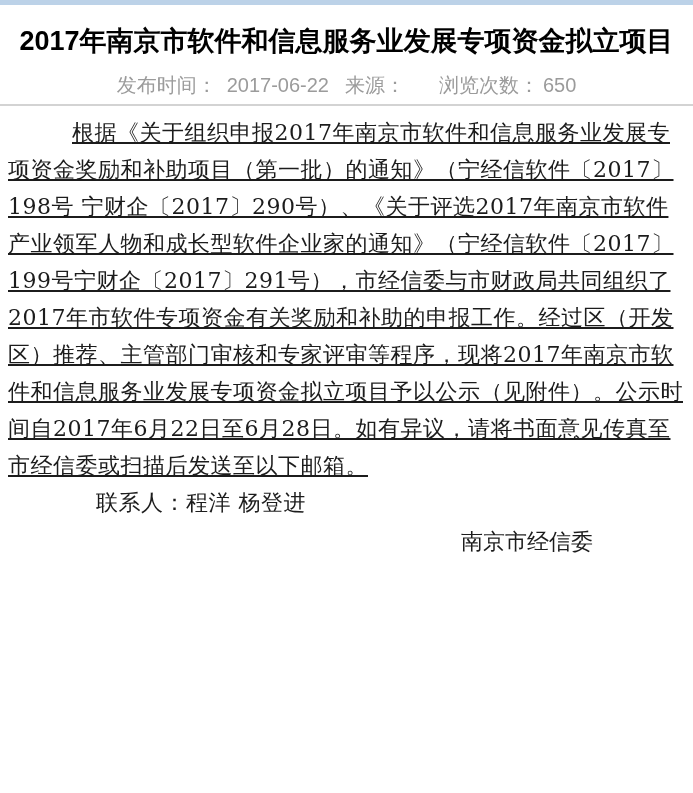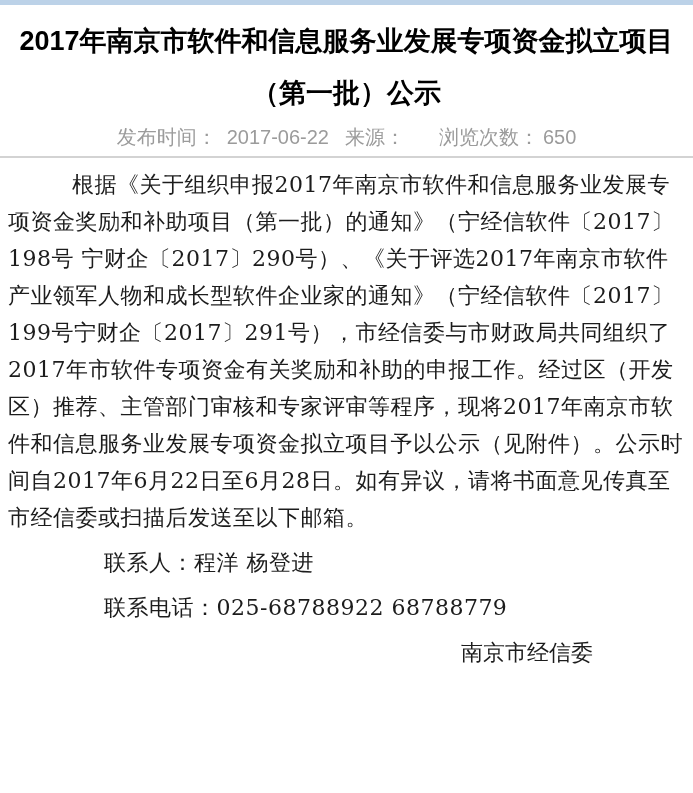"（第一批）公示" span.t-line { html: <span>（第一批）公示</span> -> none }
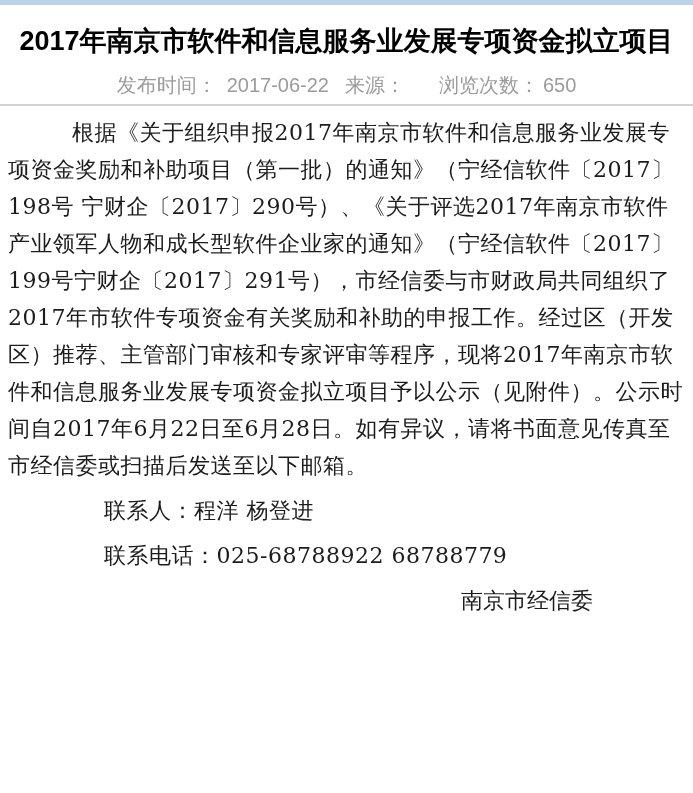"根据《关于组织申报2017年南京市软件和信息服务业发展专项资金奖励和补助项目（第" .para { text-decoration: none -> underline }
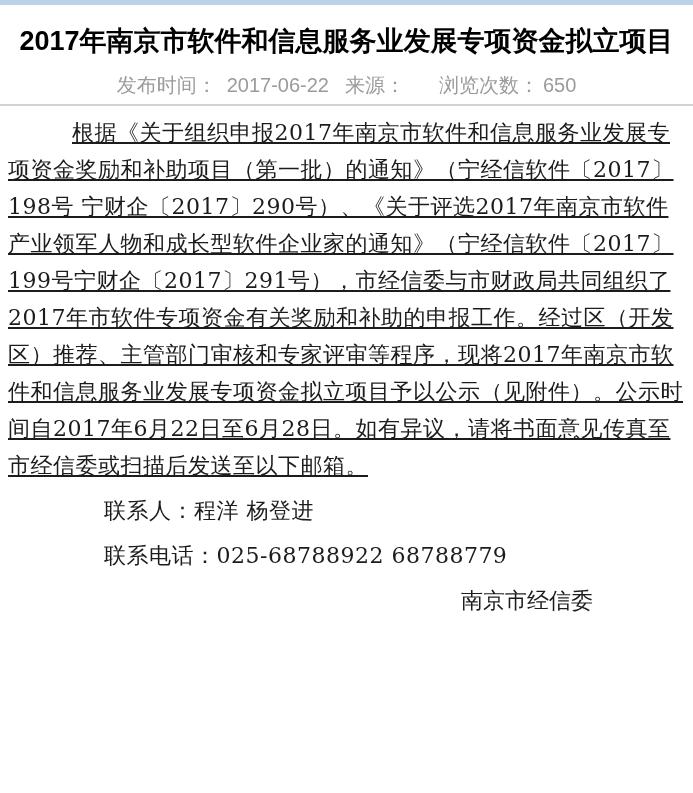"联系人：程洋 杨登进" .indent { margin: 8px -> 0 }
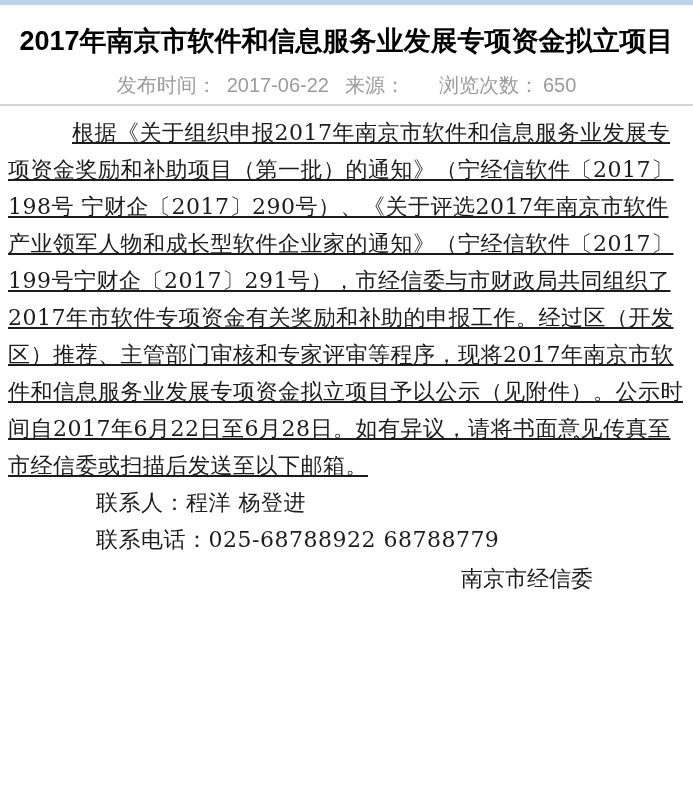"联系电话：025-68788922 68788779" p.indent { html: <p>联系电话：025-68788922 68788779</p> -> none }
